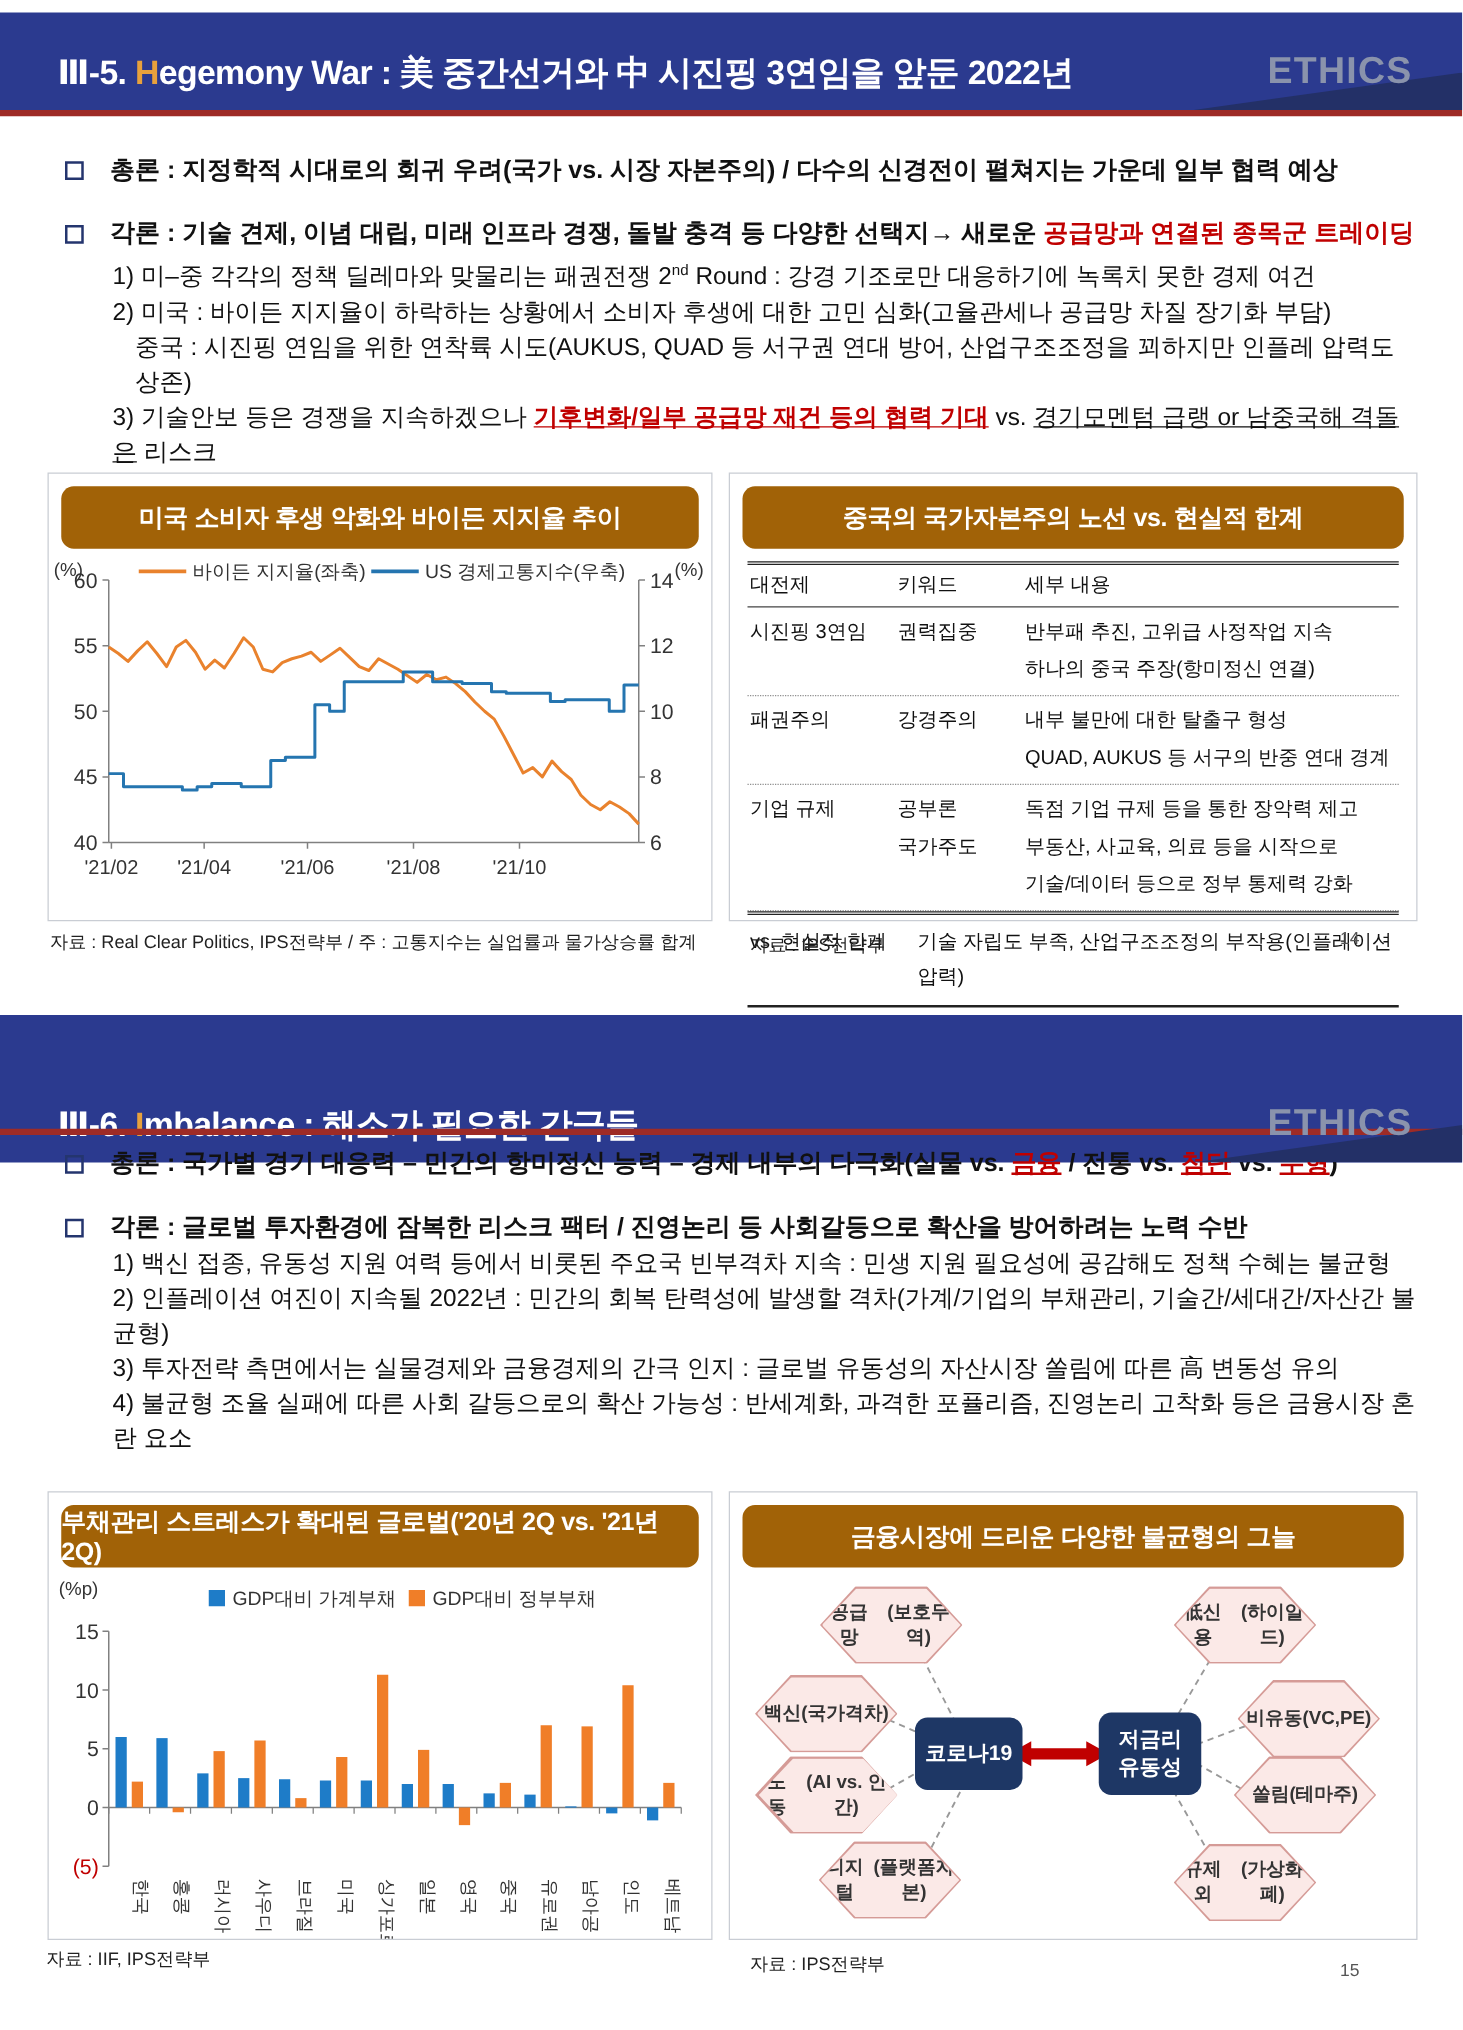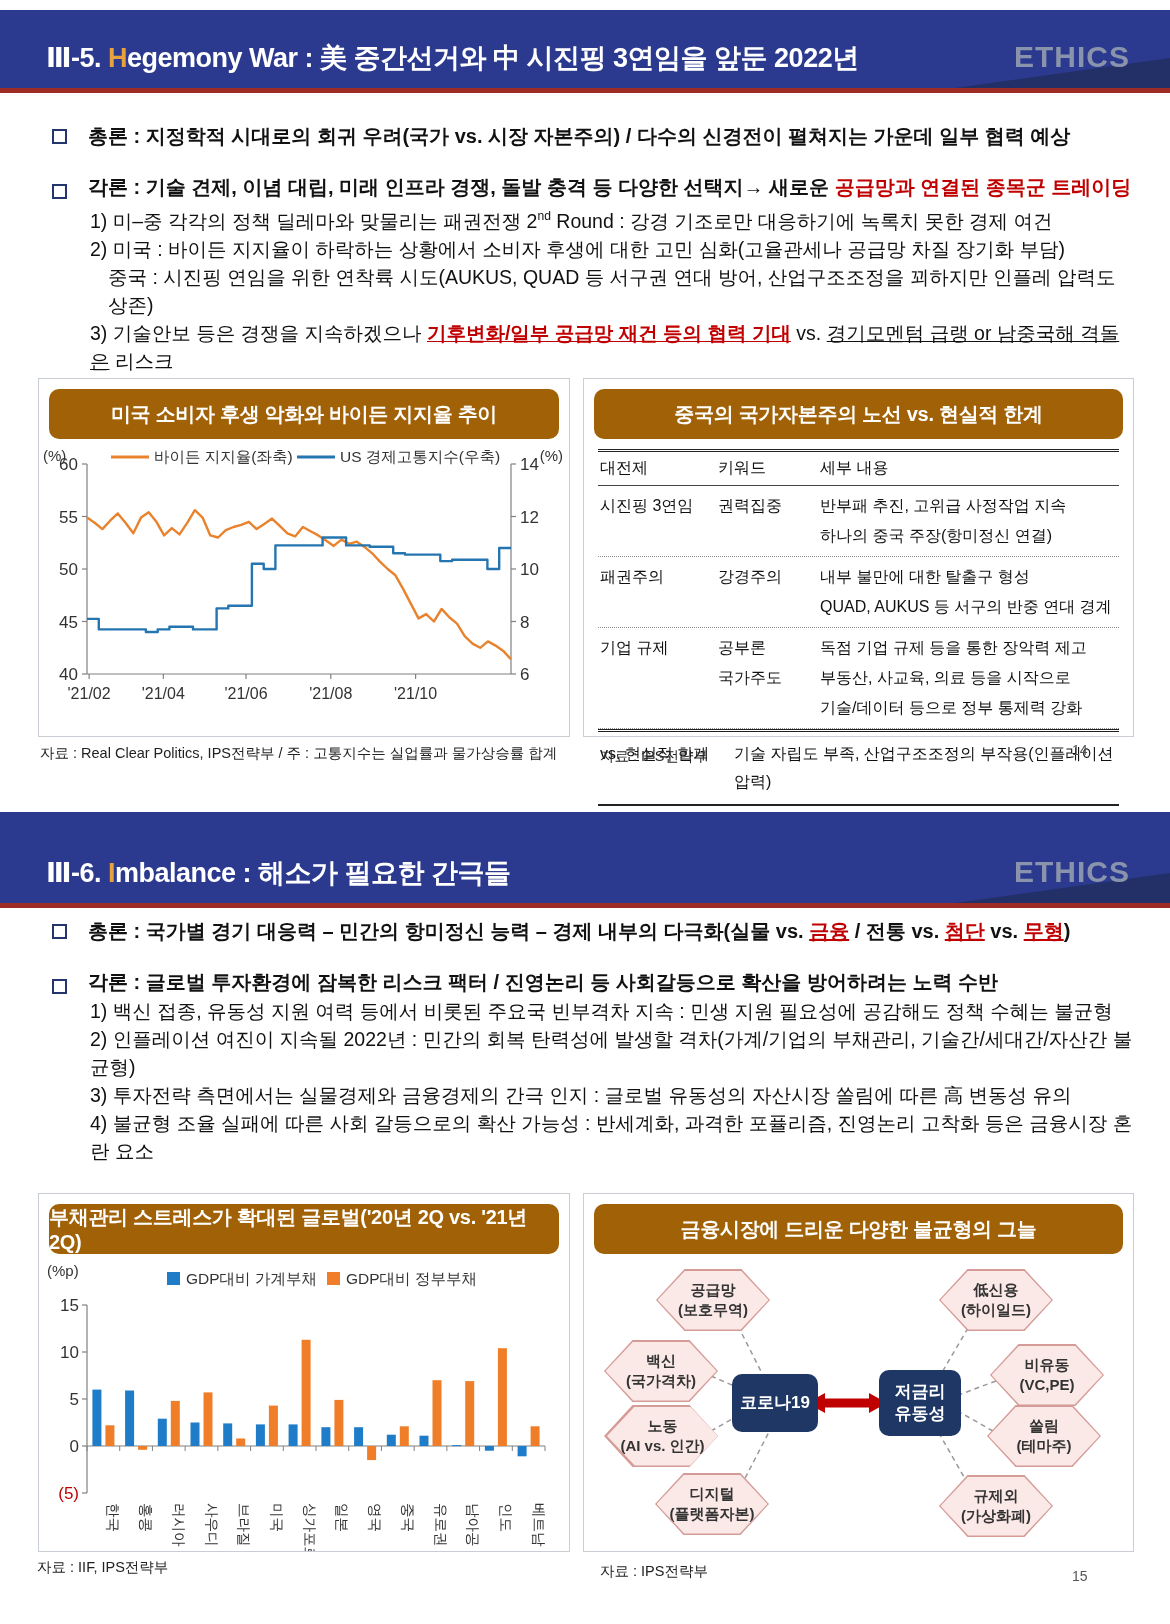"각론 : 기술 견제, 이념" .b-row.mt { align-items: center -> none }
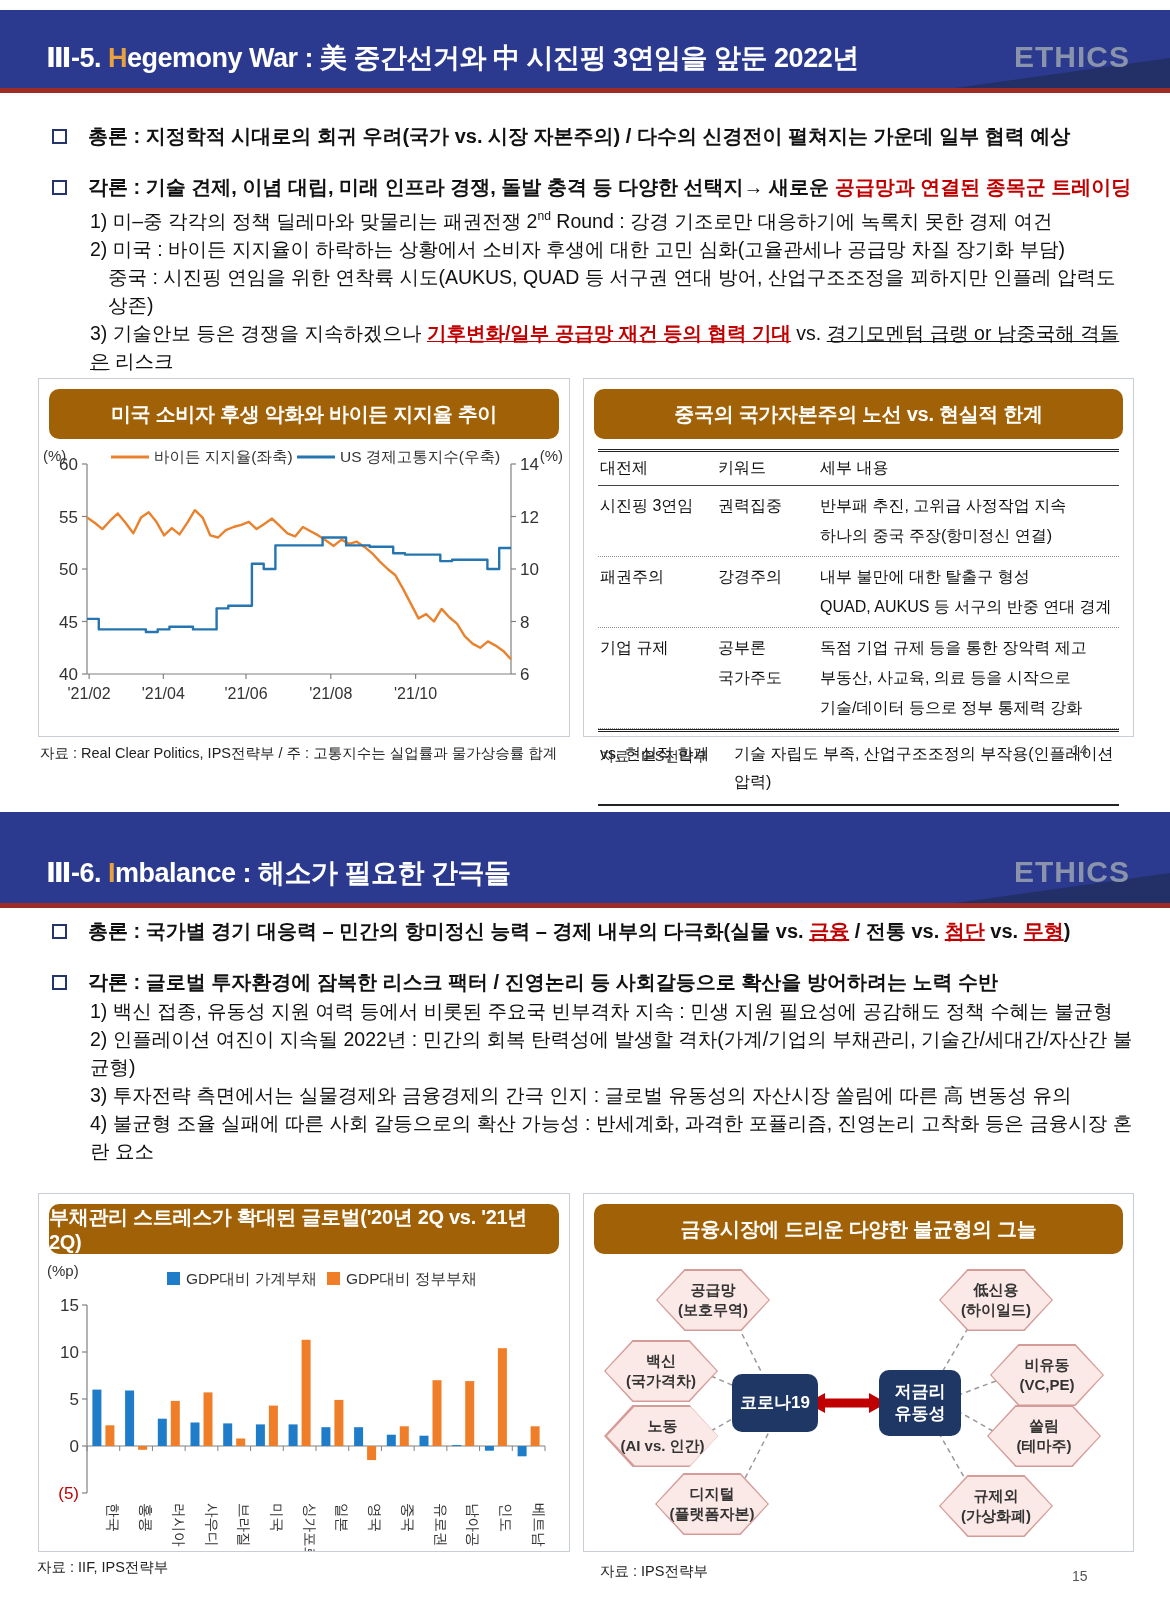"Ⅲ-6. Imbalance : 해소가 필요한" div.slide-head { height: 91px -> 118px }
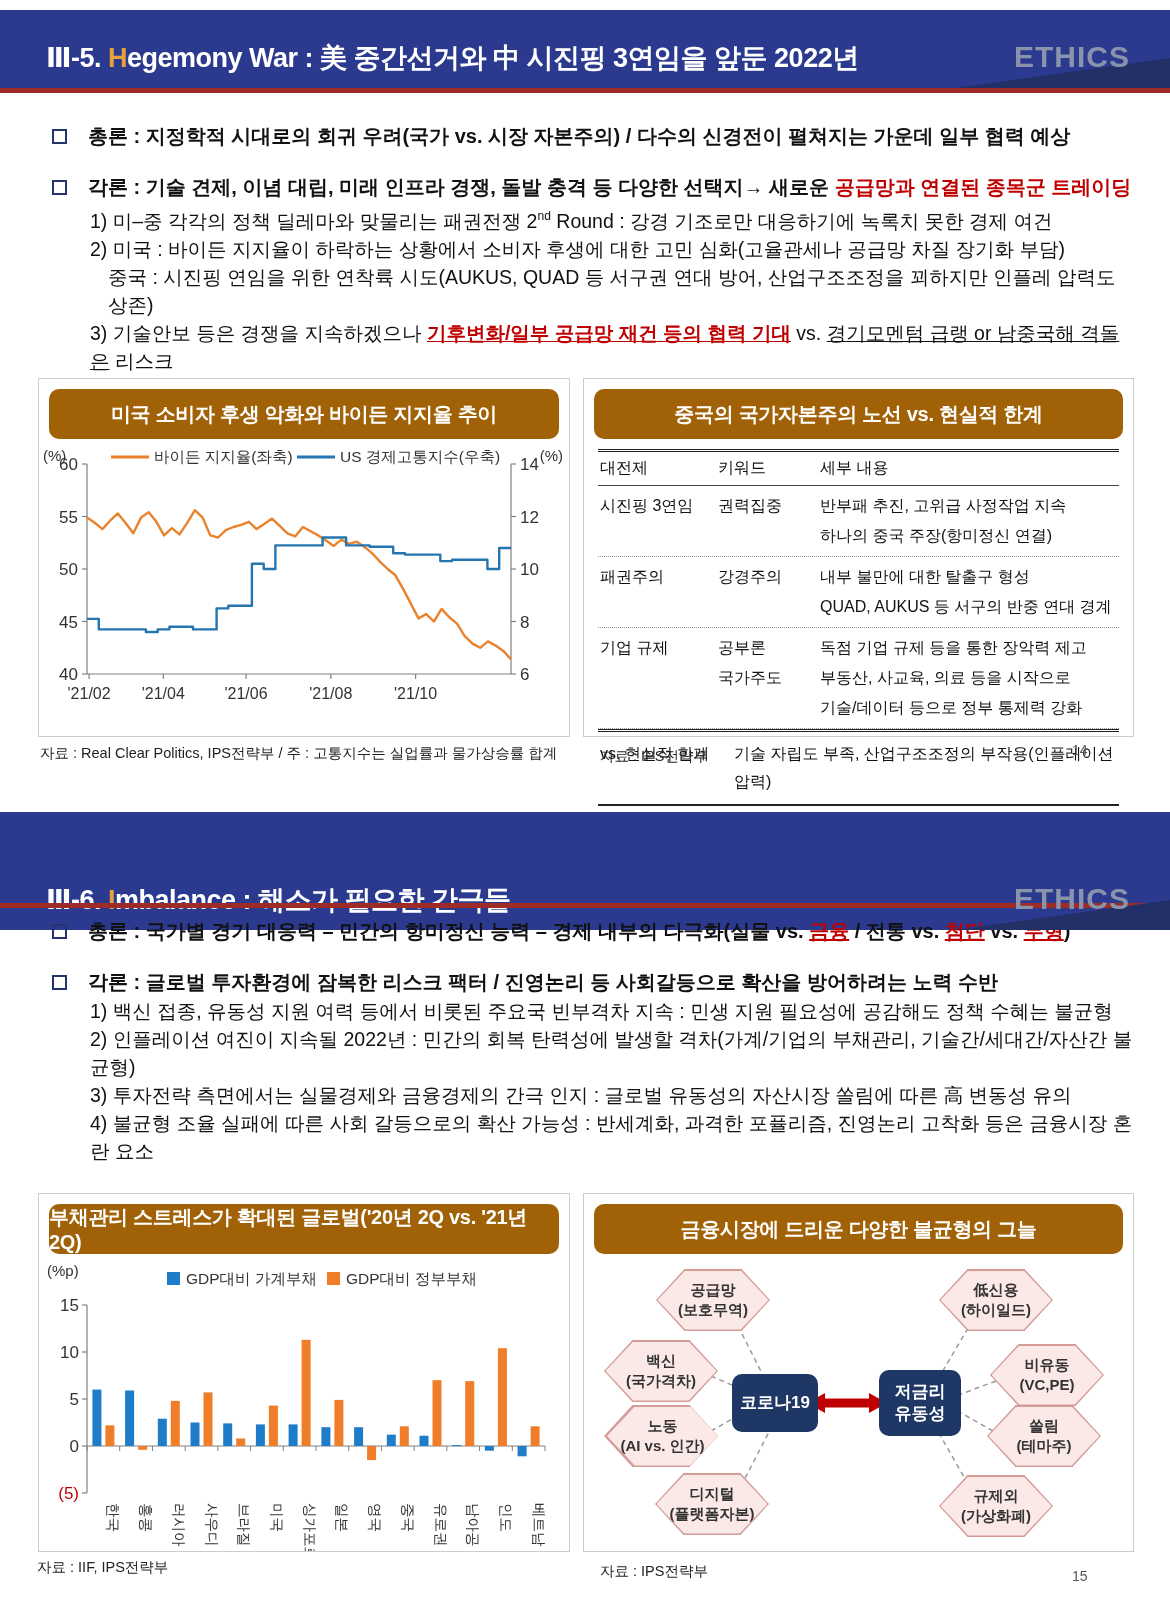"공급망" .hex-in { flex-direction: column -> none }
